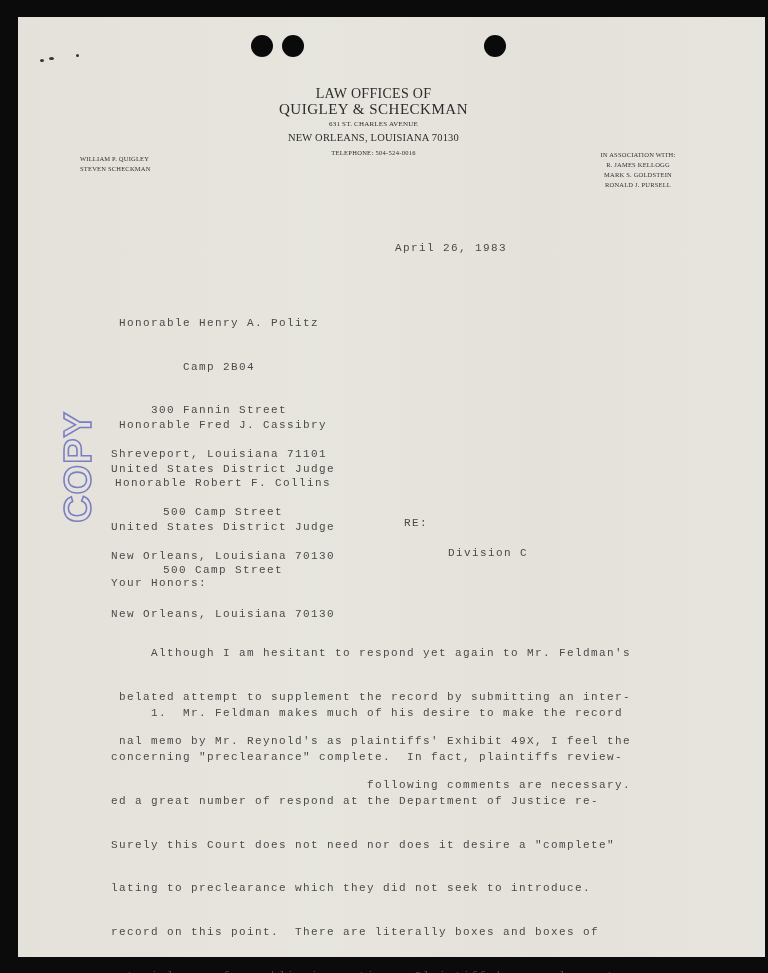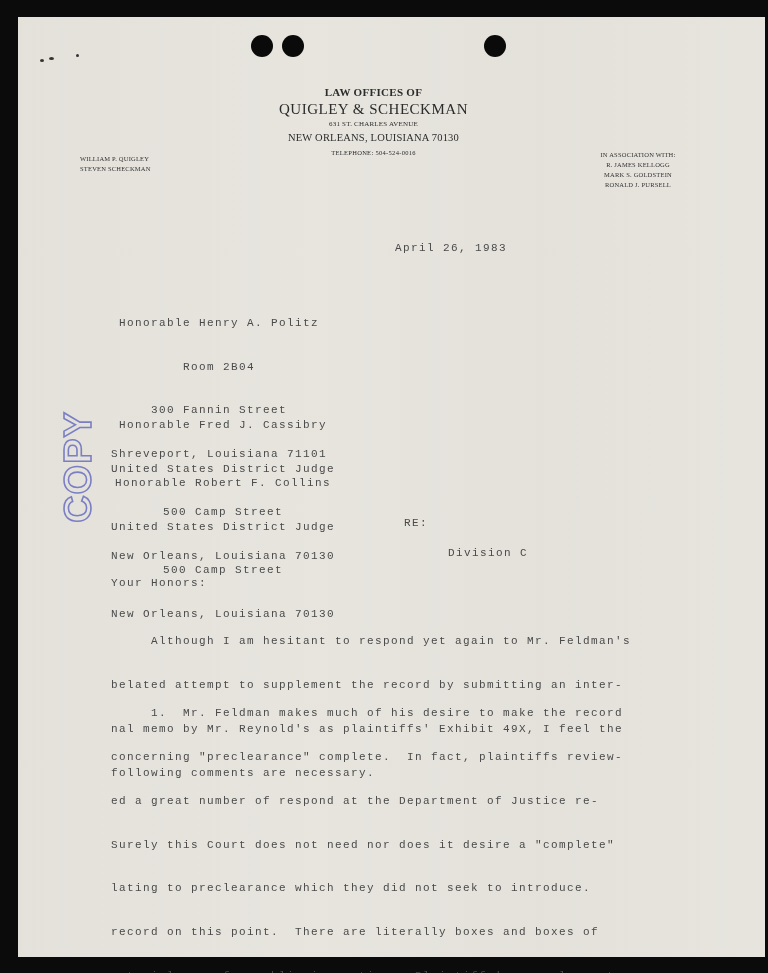"LAW OFFICES OF" .lh-label { font-size: 11px -> 14px; font-weight: bold -> none }
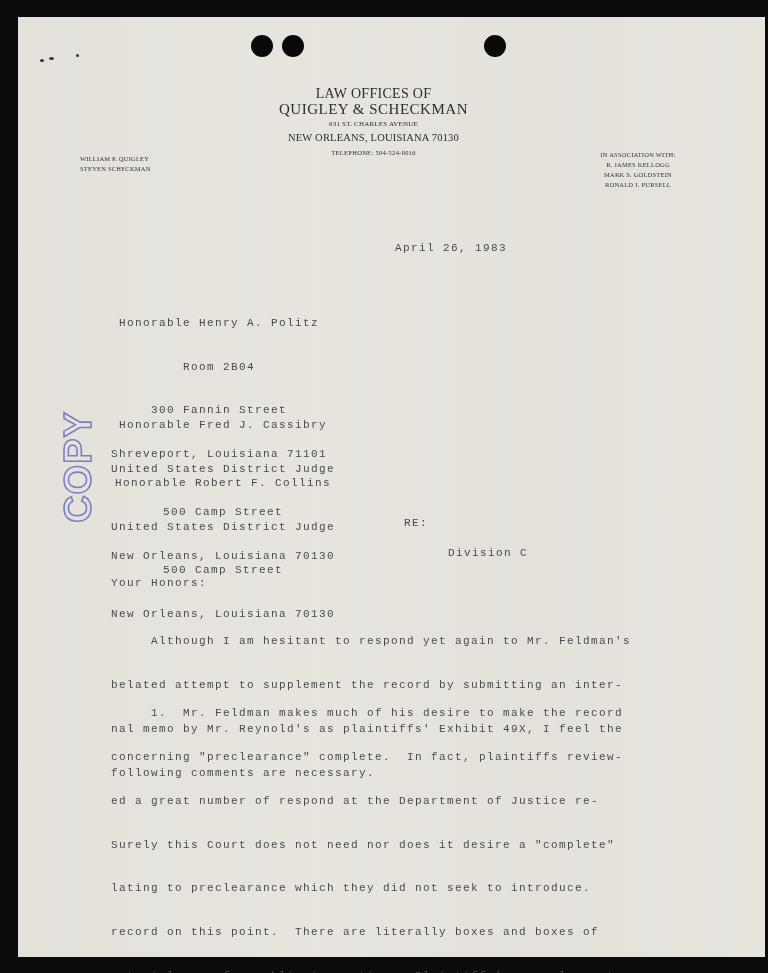"Room 2B04" div { text: Room -> Camp }
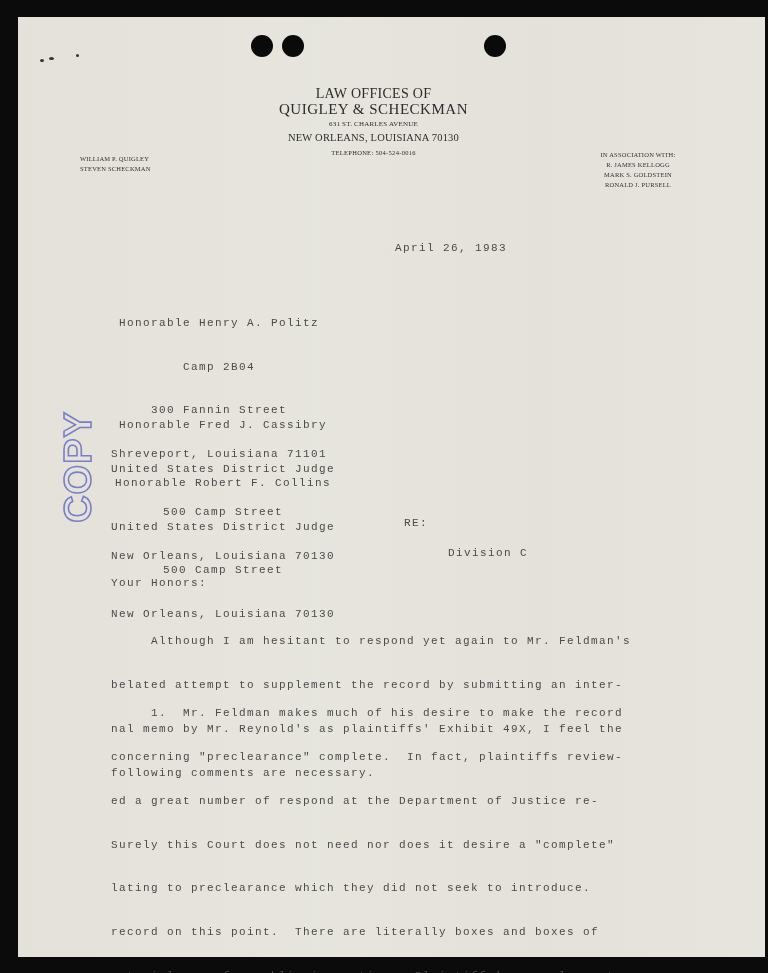"Although I am hesitant to" div.mono { text-align: none -> right; top: 588px -> 600px }
